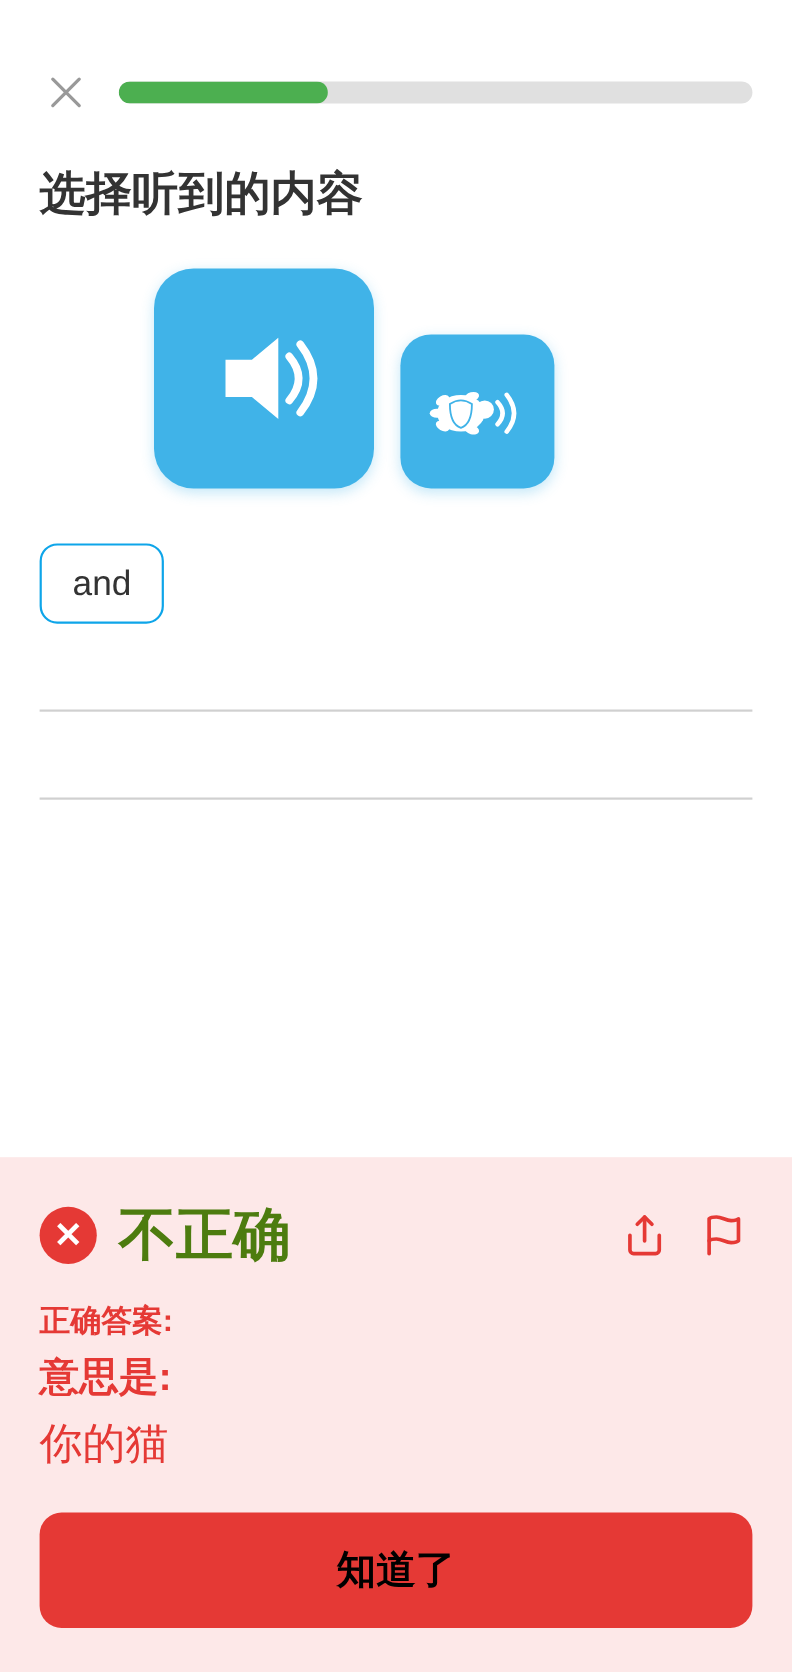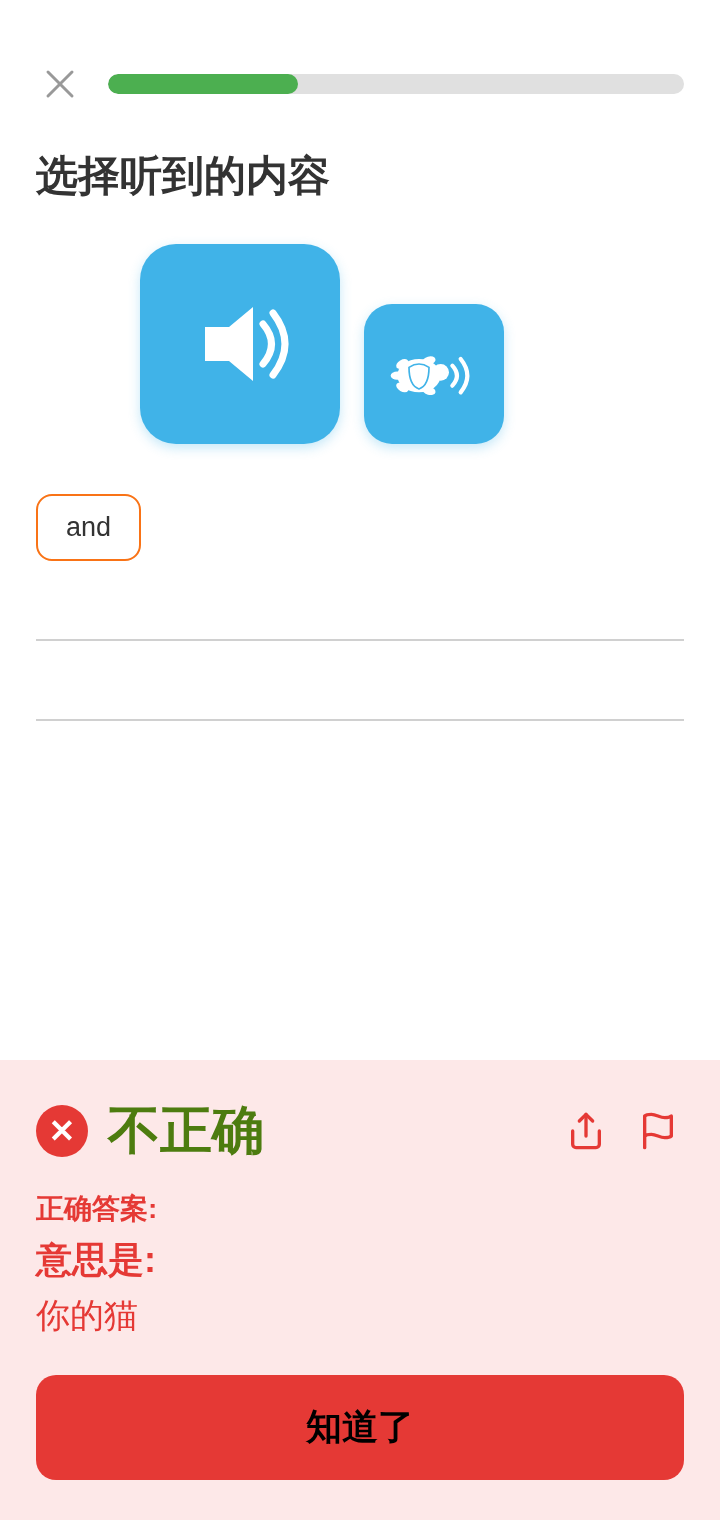"and" .word-chip { border: 2px solid #f97316 -> 2px solid #0ea5e9; font-size: 27px -> 32px }
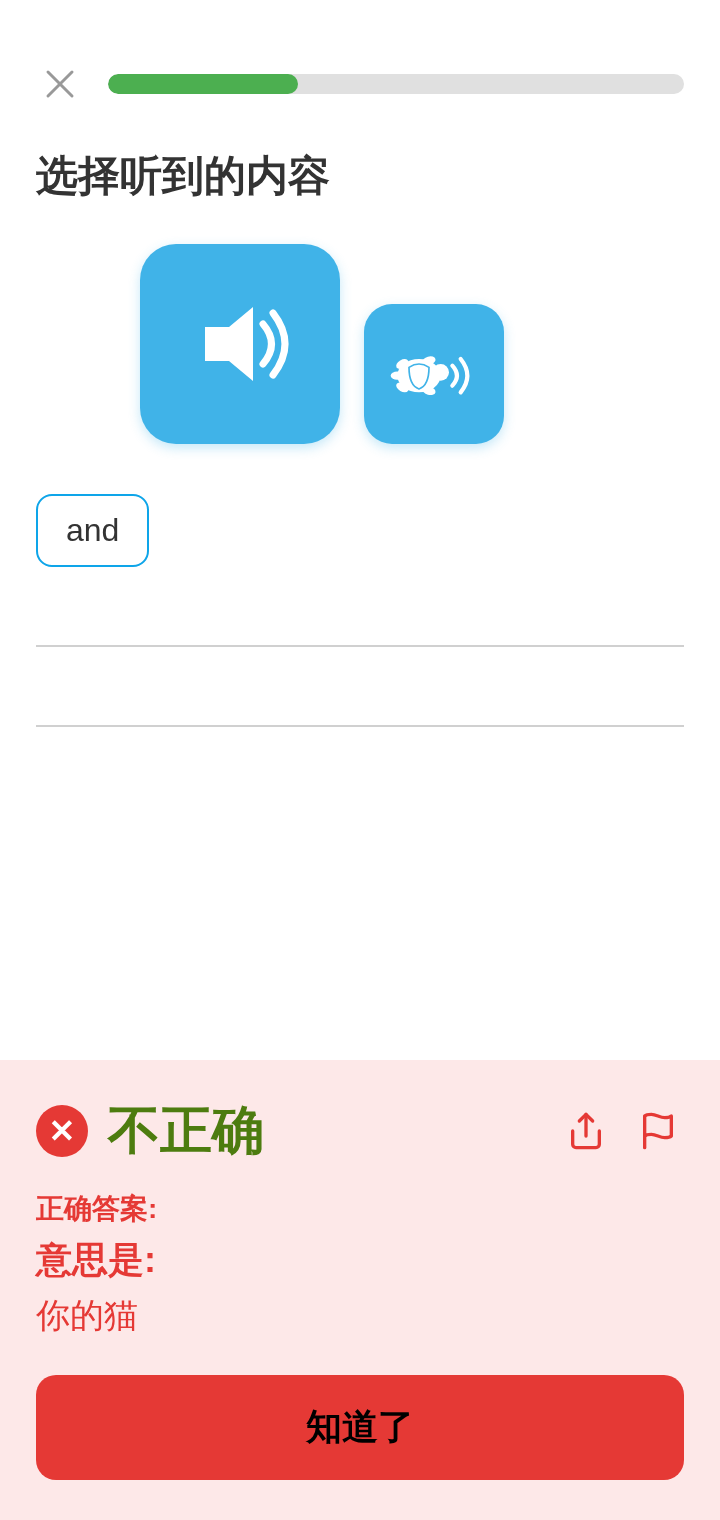"你的猫" .meaning-value { font-size: 34px -> 39px }
